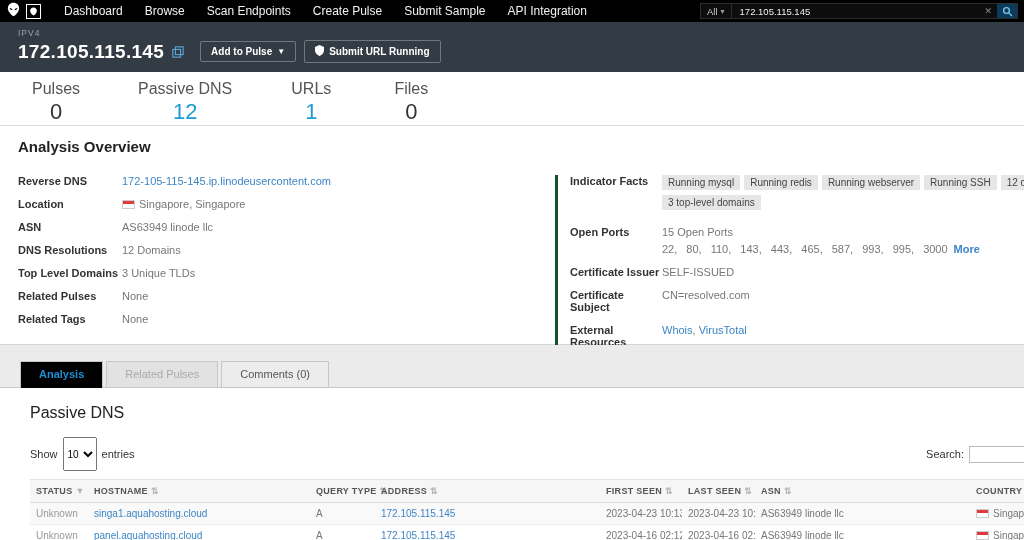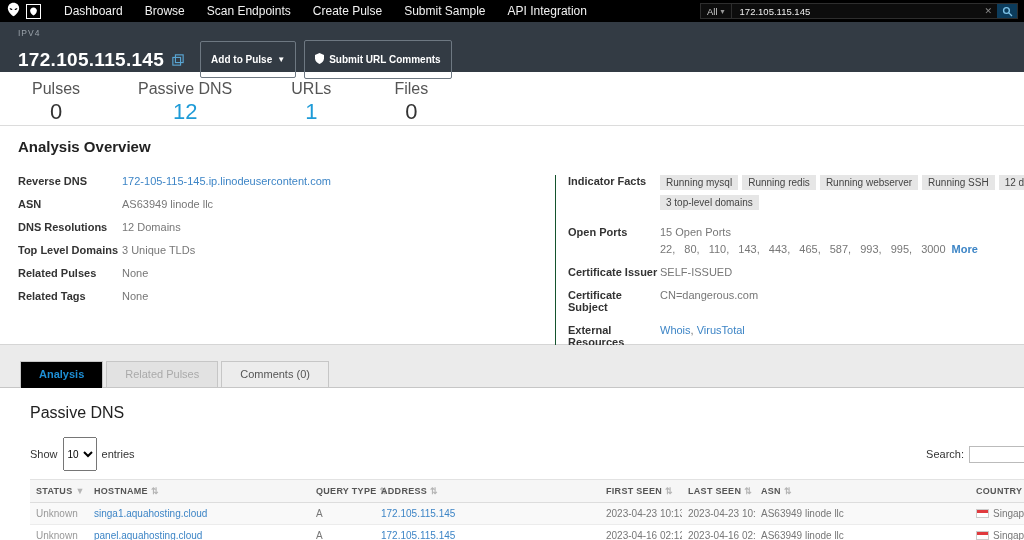"Add to Pulse" .hdr-btn { padding: 12px 10px -> 4px 10px }
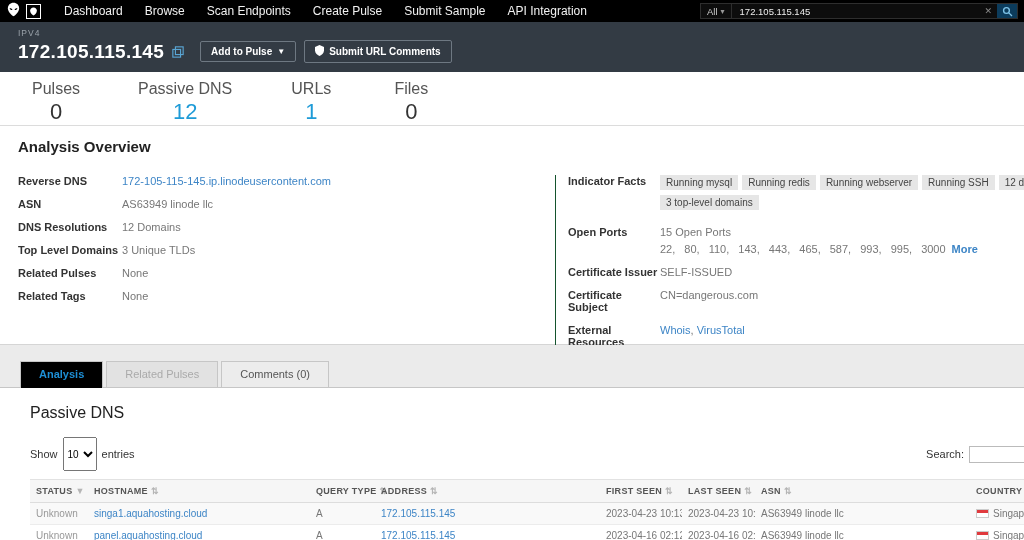"Submit URL Comments" span { text: Comments -> Running }
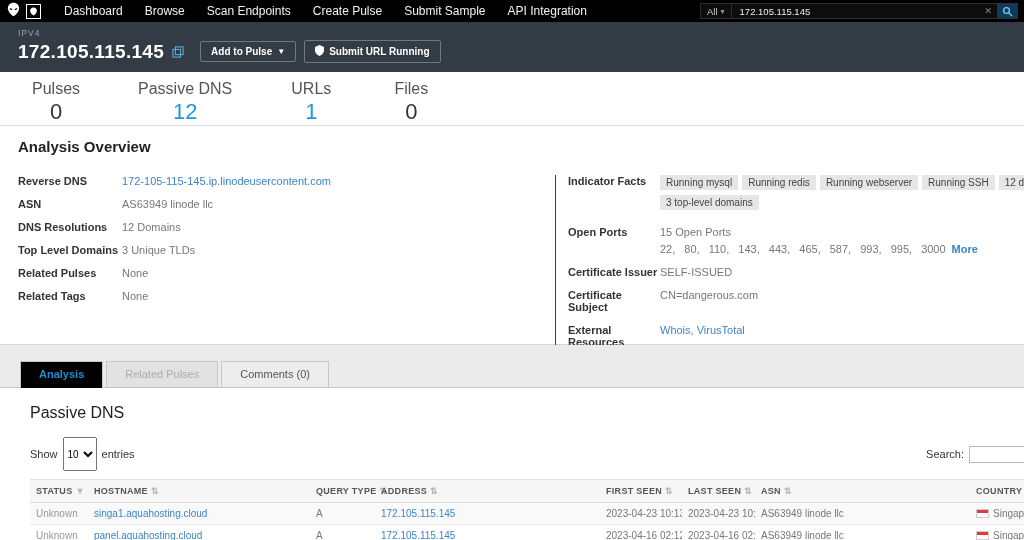"Indicator Facts" .ov-right { border-left: 1px solid #14532d -> 3px solid #14532d }
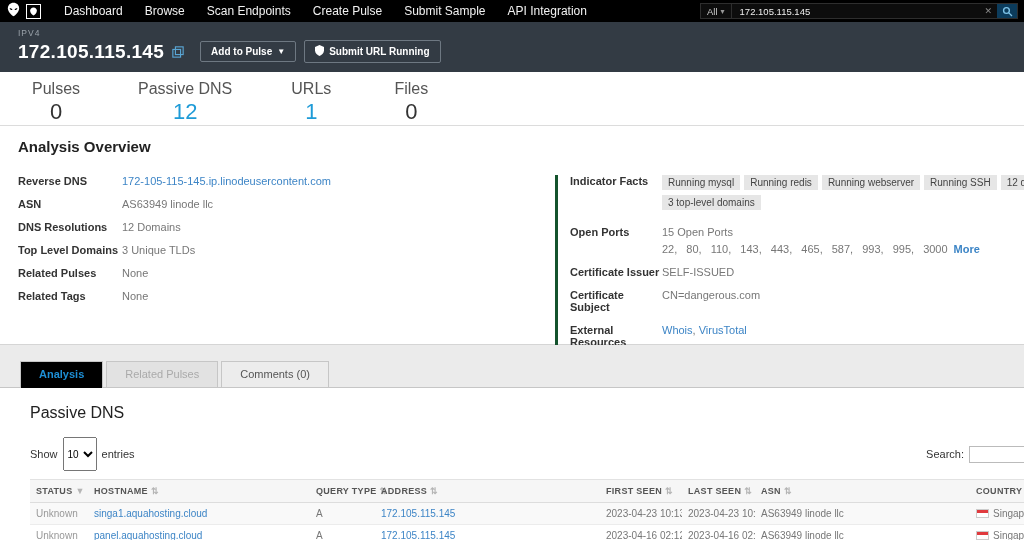"Location" div.ov-row { html: none -> <div> <div>Location</div> <div><span></span><span>Singapore, Singapore</span></div> </div> }
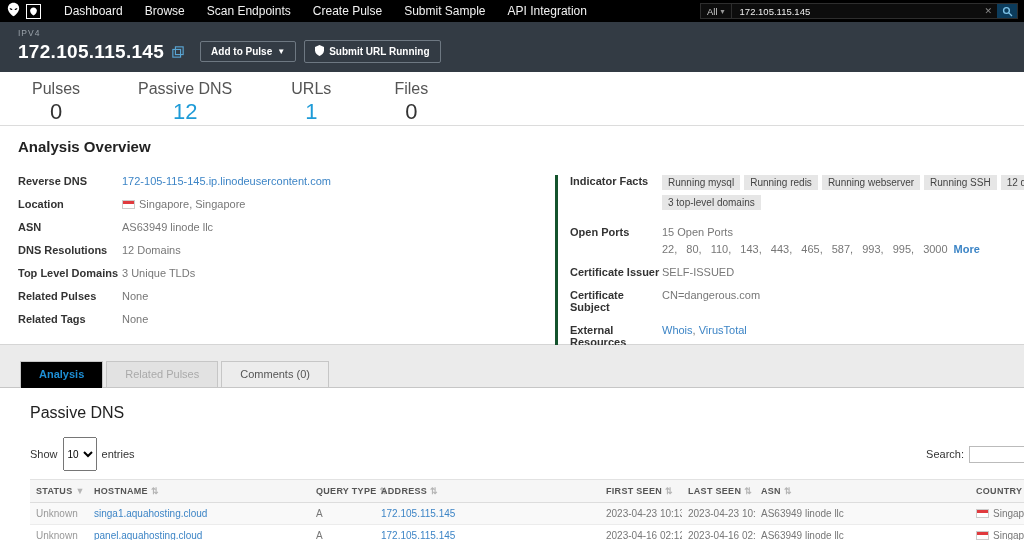"CN=dangerous.com" div.ov-value { text: dangerous.com -> resolved.com }
